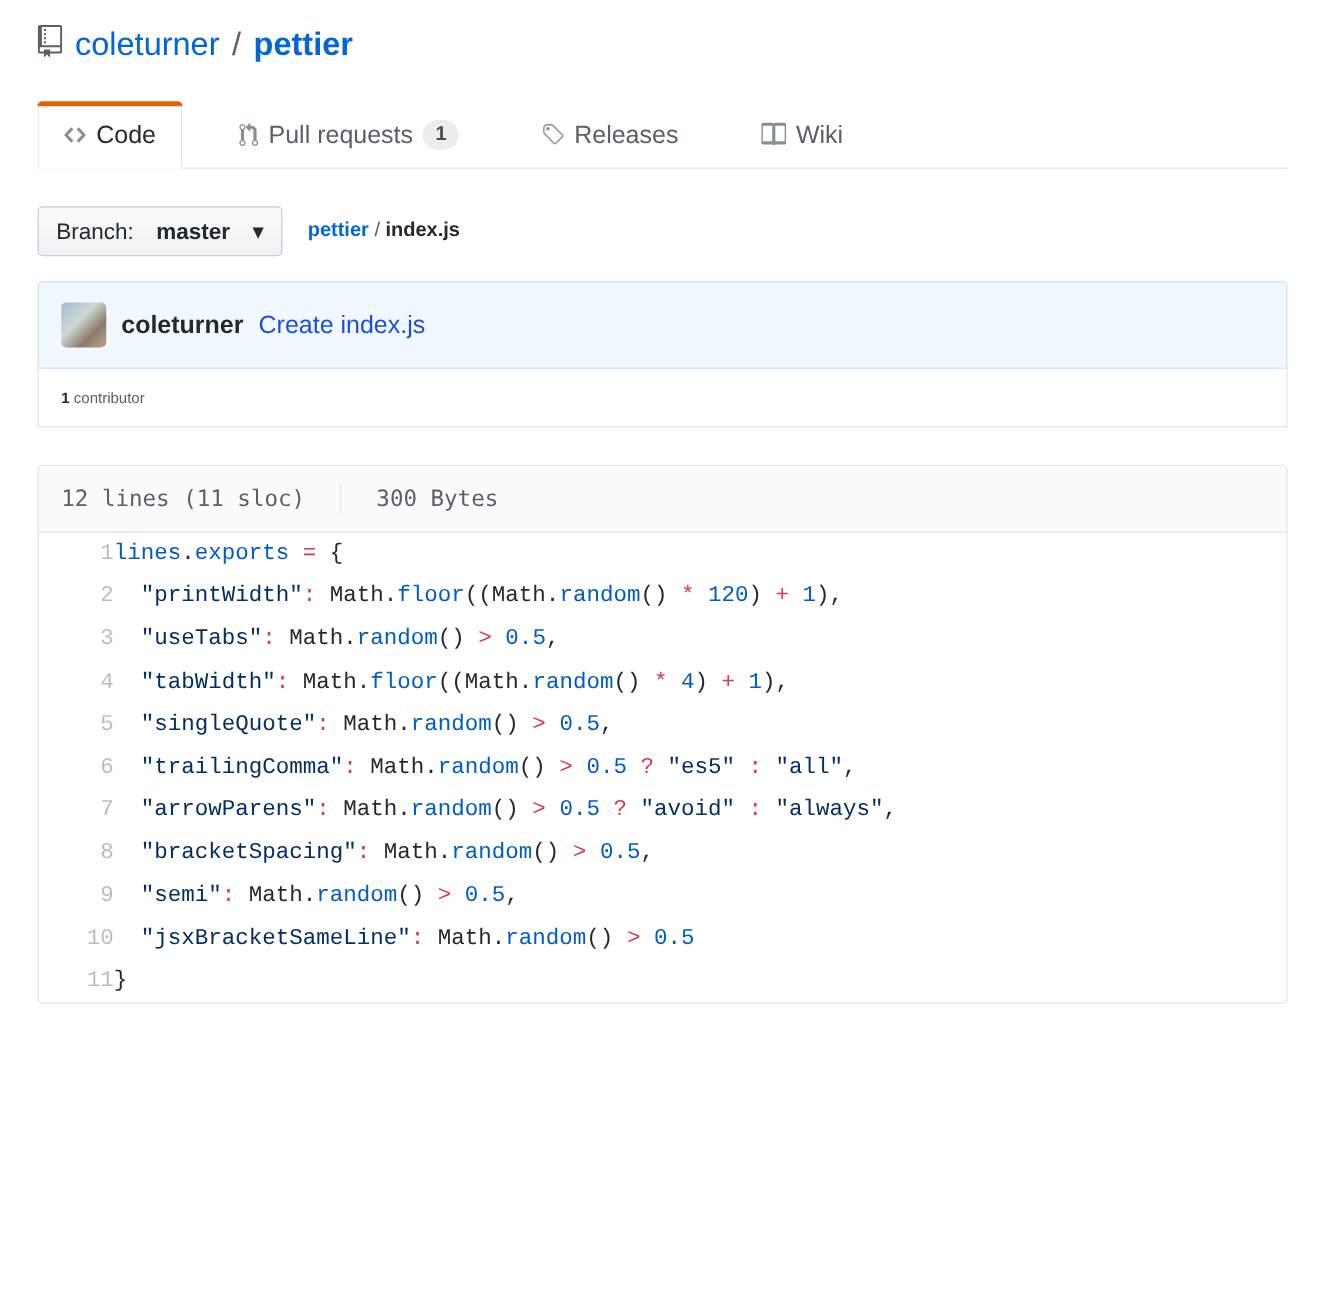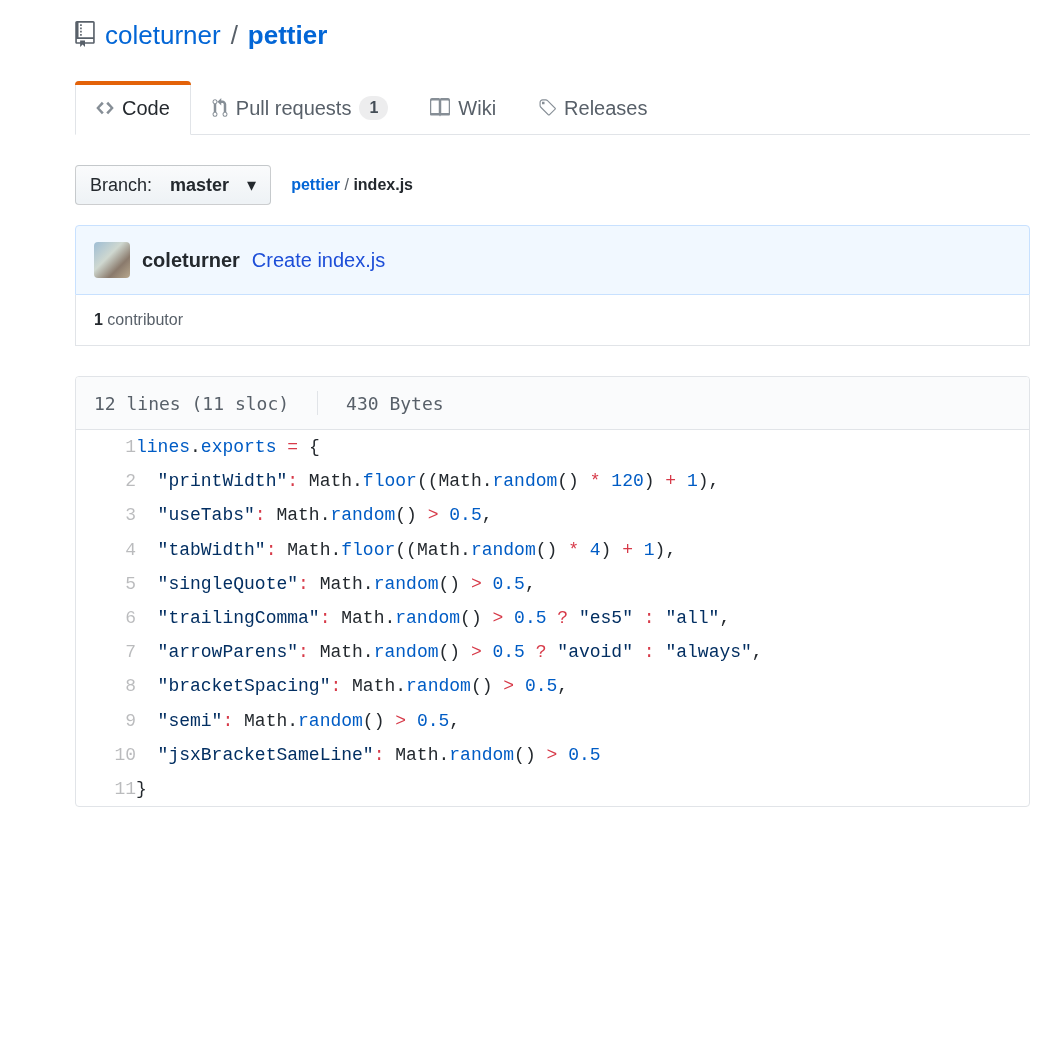"coleturner" .container { margin-left: 45px -> none }
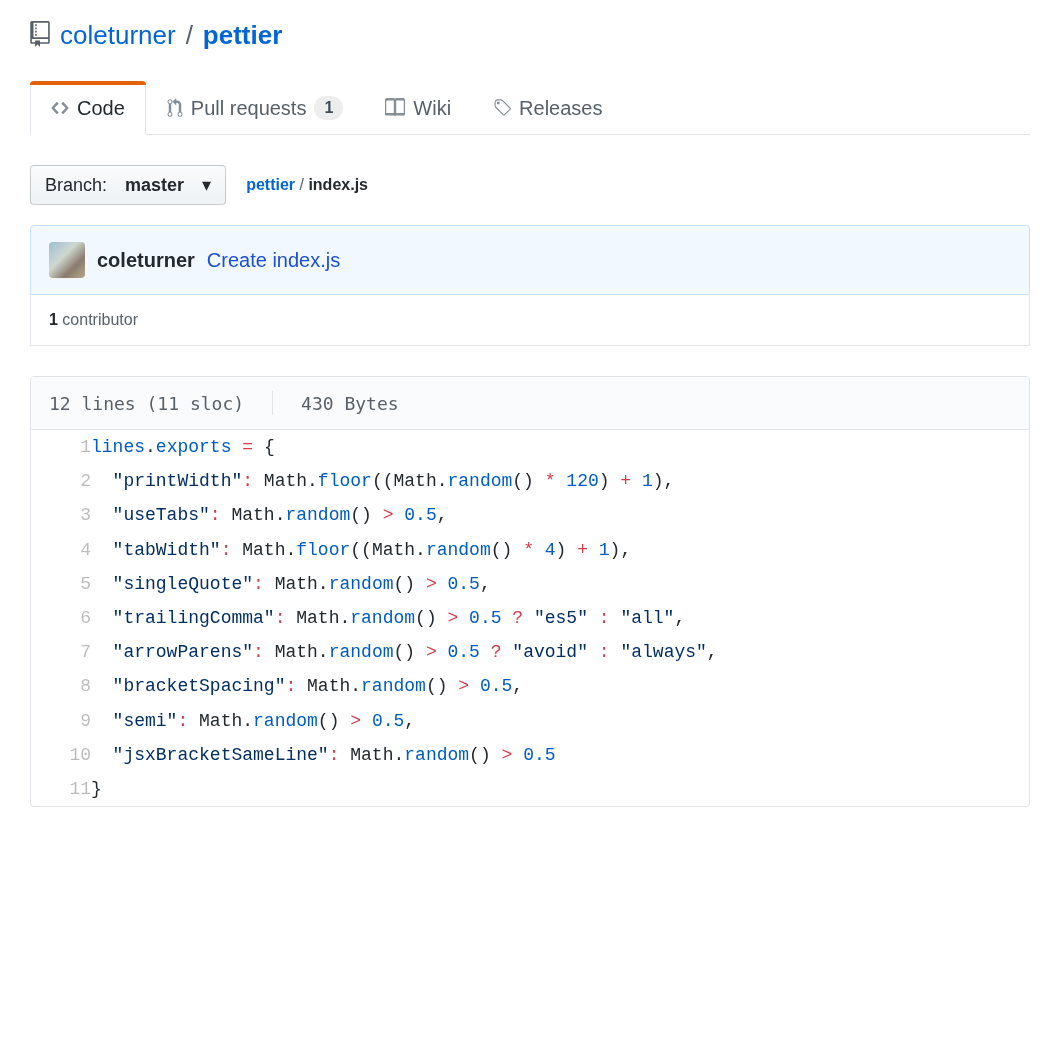"Code" .tabs { gap: none -> 24px }
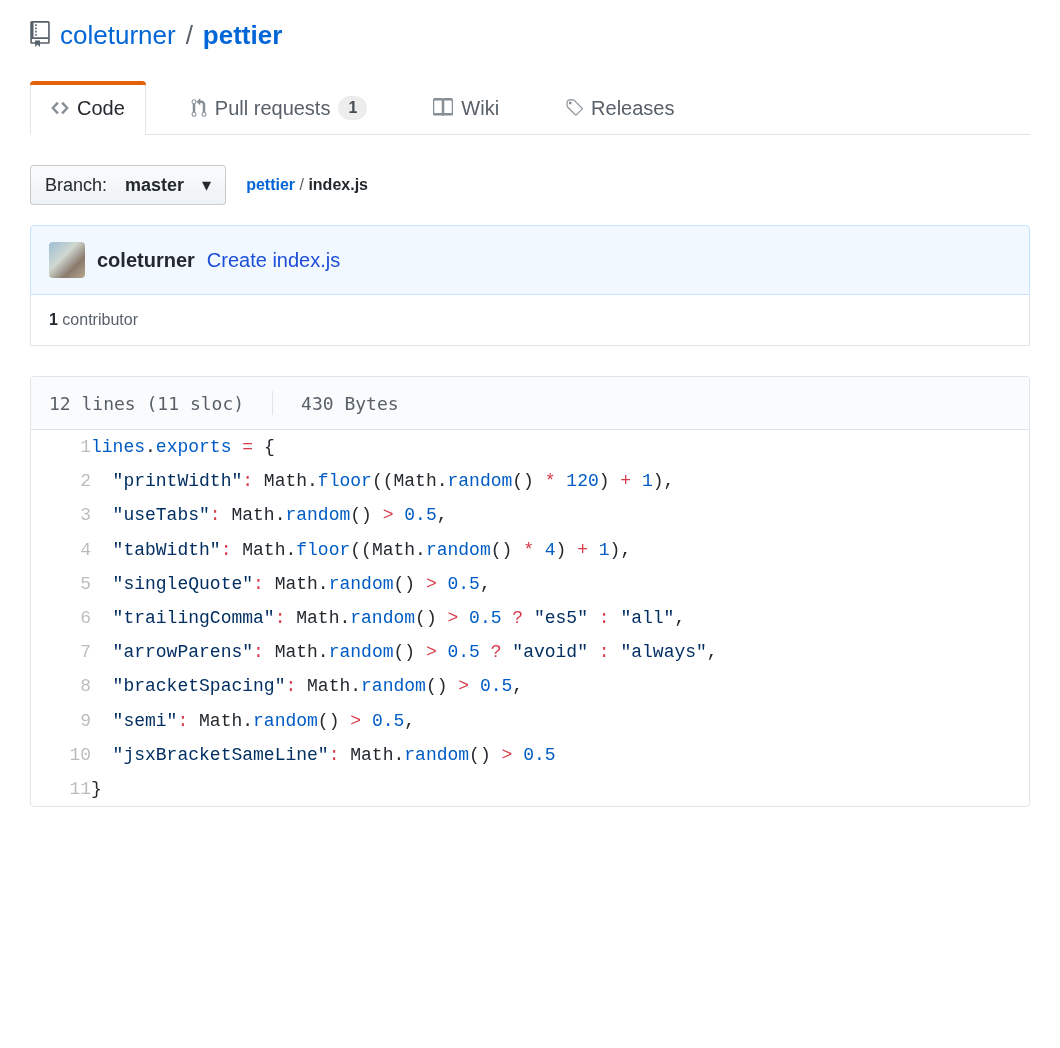"Wiki" div.tab { order: before "Releases" -> after "Releases" }
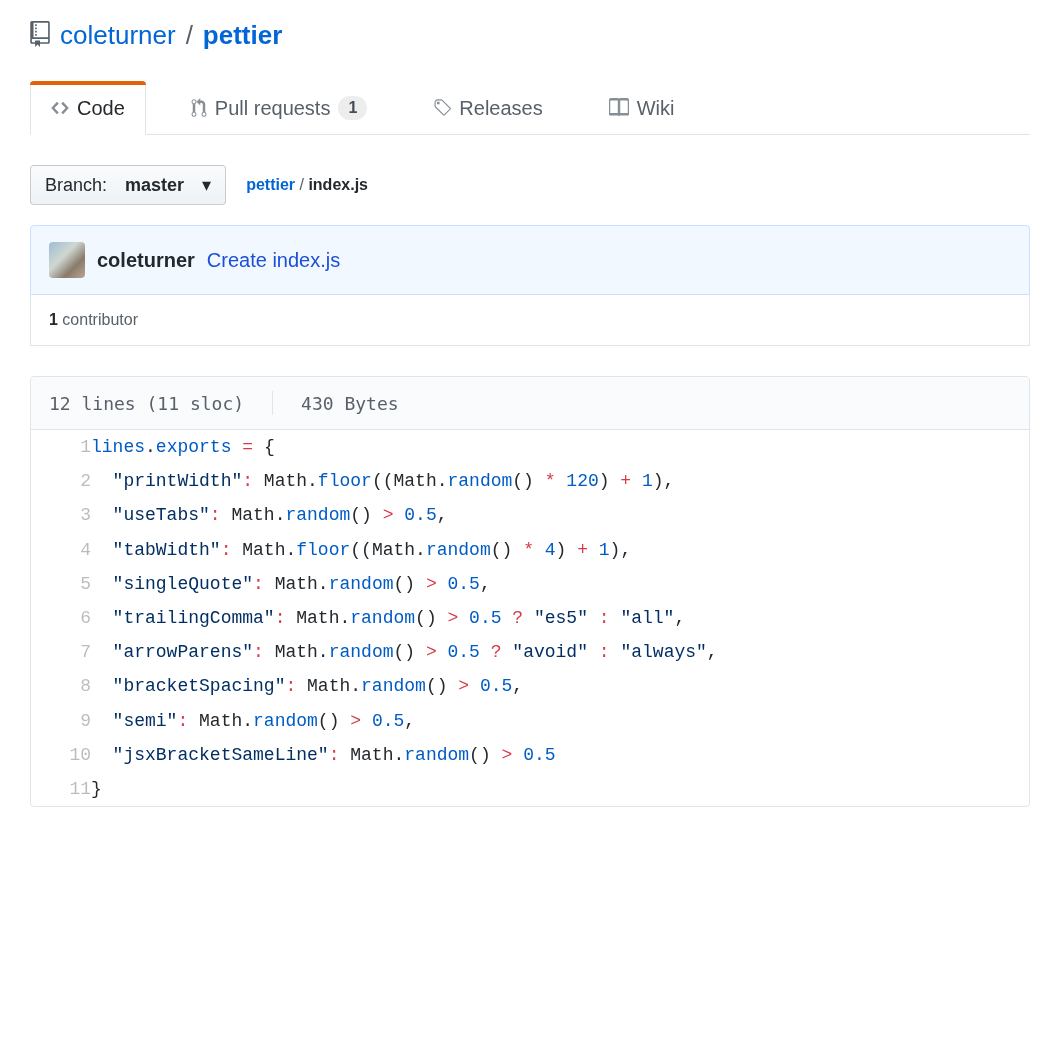"1 contributor" .contrib-box { font-size: 16px -> 12px }
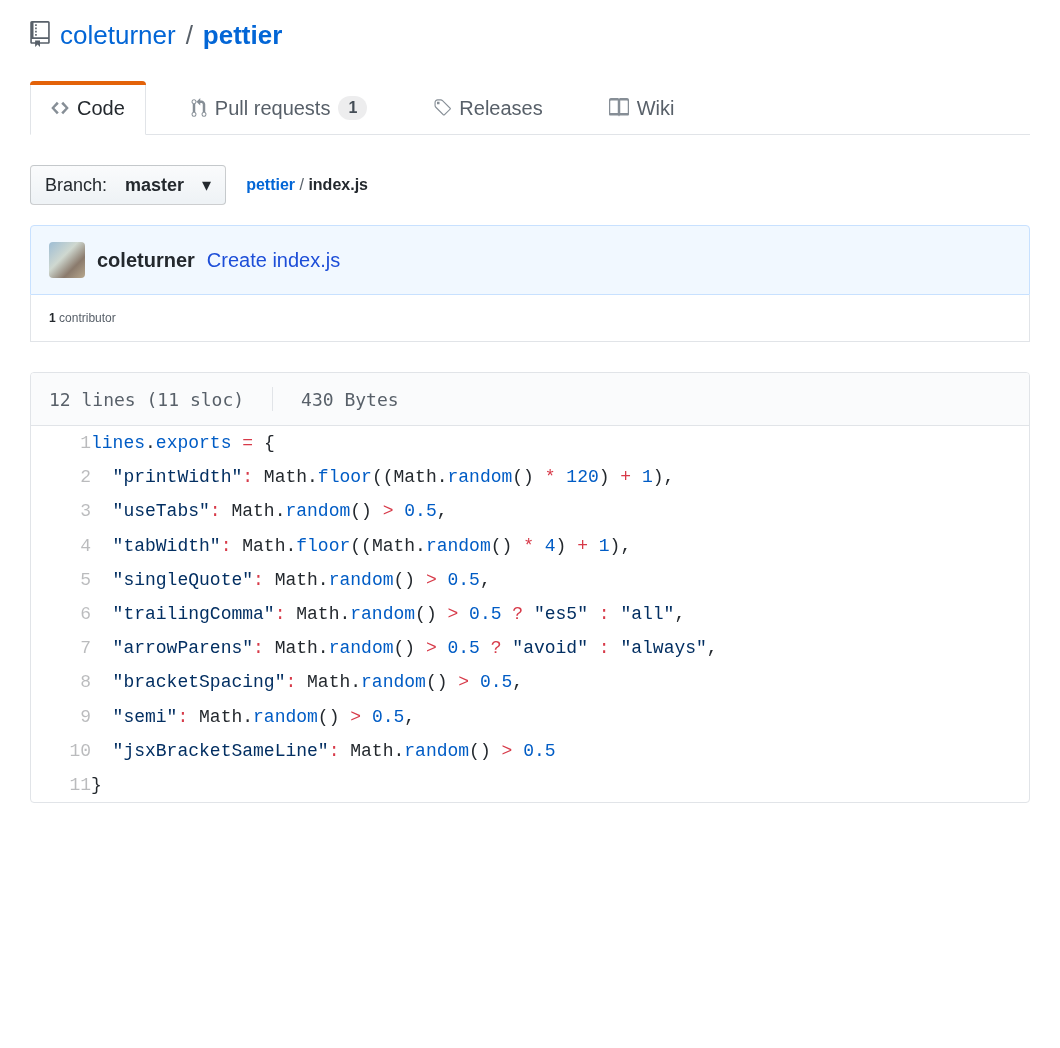"430 Bytes" span { text: 430 -> 300 }
